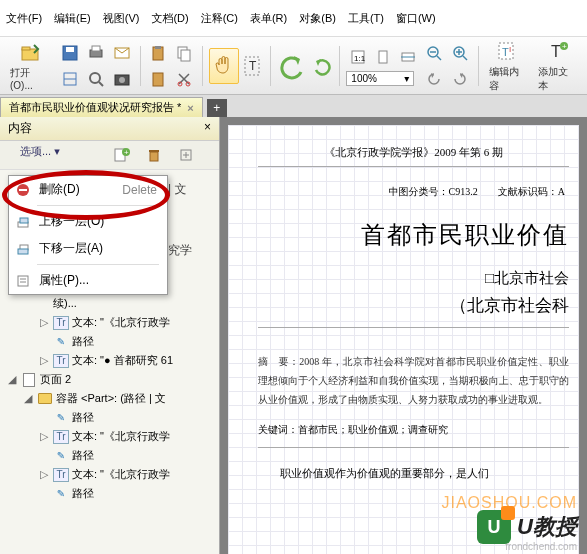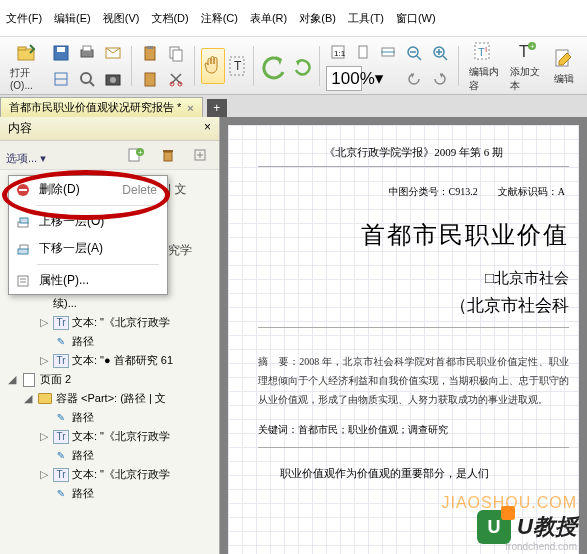"100%" .zoom-box { font-size: 17px -> 10px; width: 36px -> 68px }
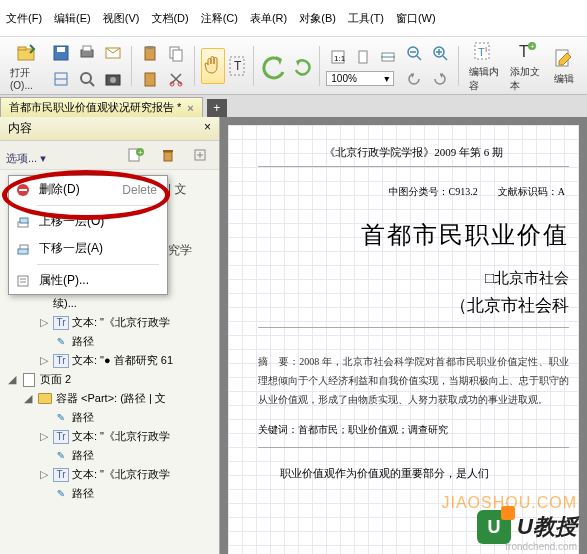"编辑" div.tb-group { html: <div> <div> <svg> <rect></rect> <path></path> </svg> </div> <div>编辑</div> </div> -> none }
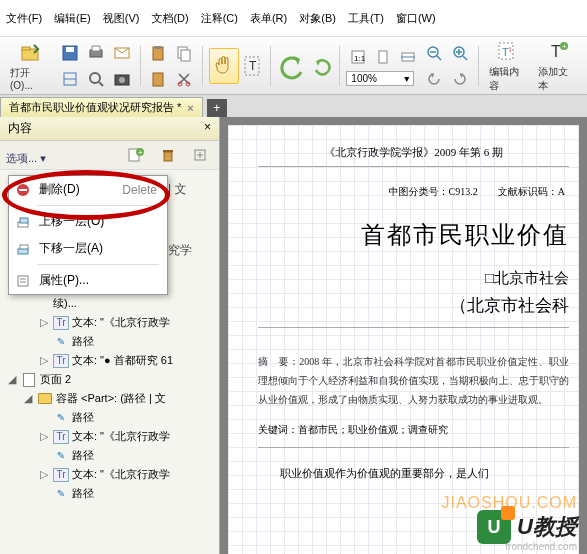"选项... ▾" .opt-row { align-items: flex-end -> flex-start; padding: 3px 6px -> 3px 20px }
